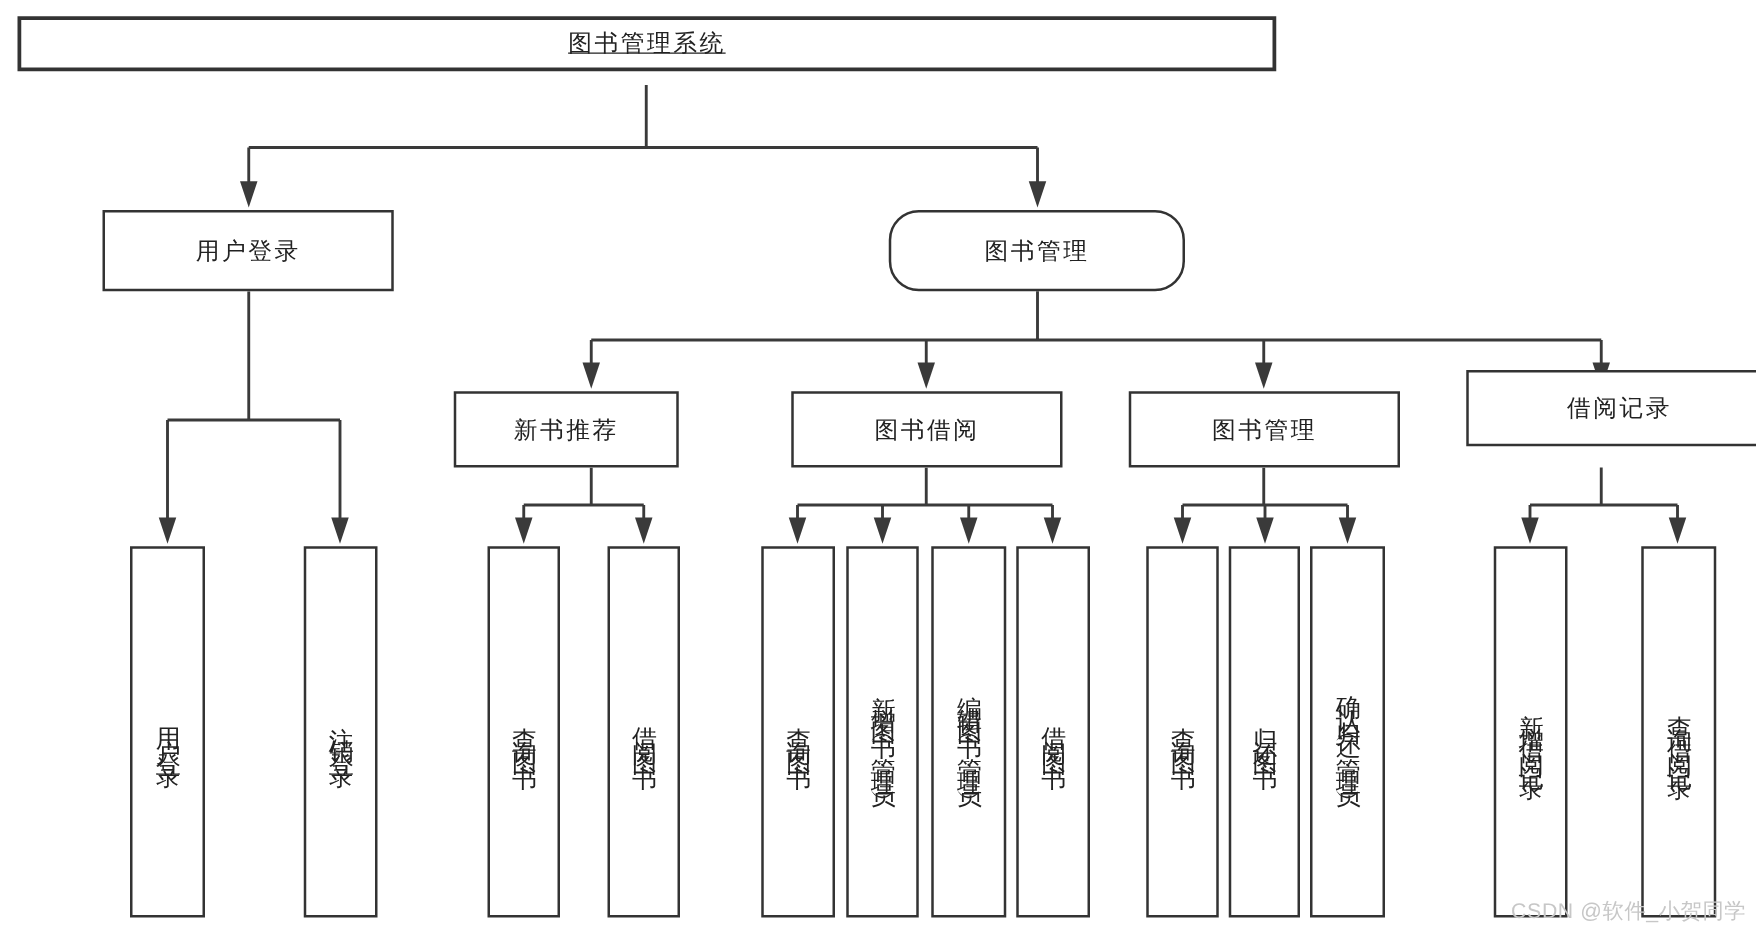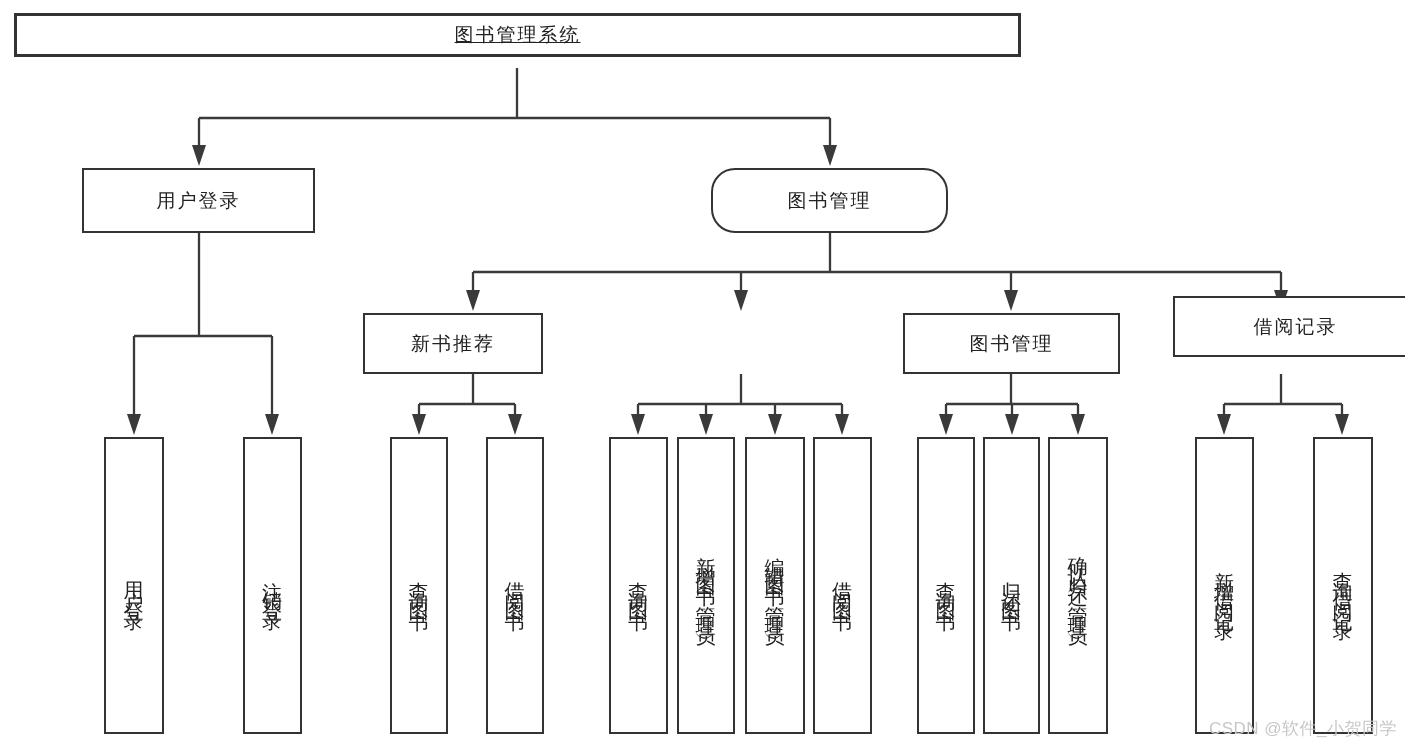"图书借阅" div.node { html: none -> <div>图书借阅</div> }
